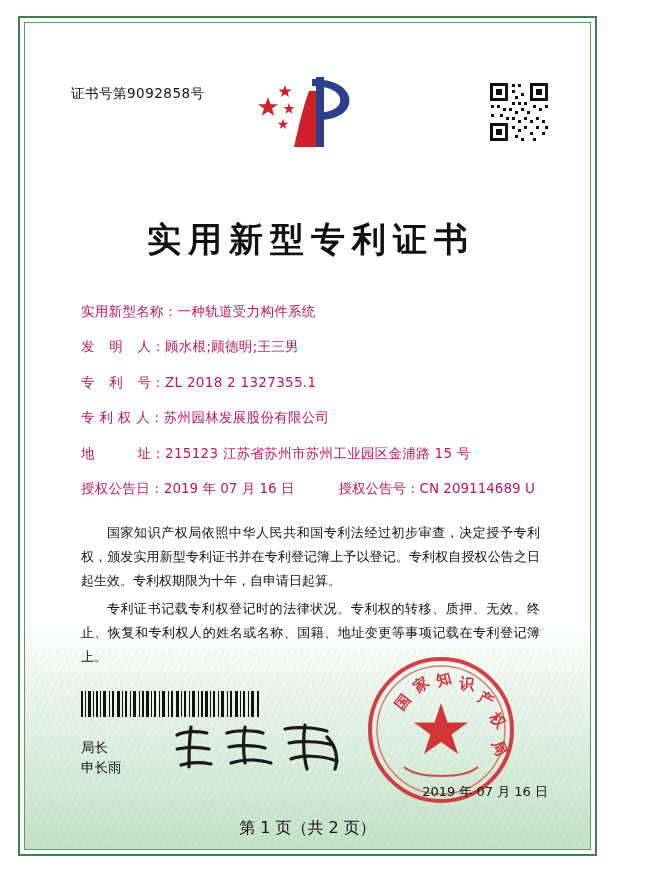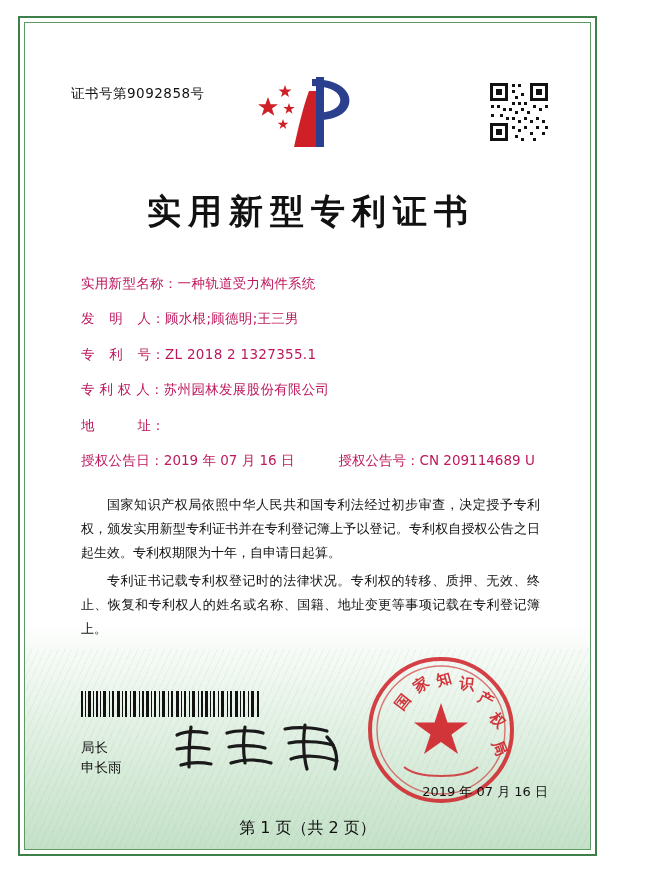"实用新型专利证书" .title { margin-top: 56px -> 84px }
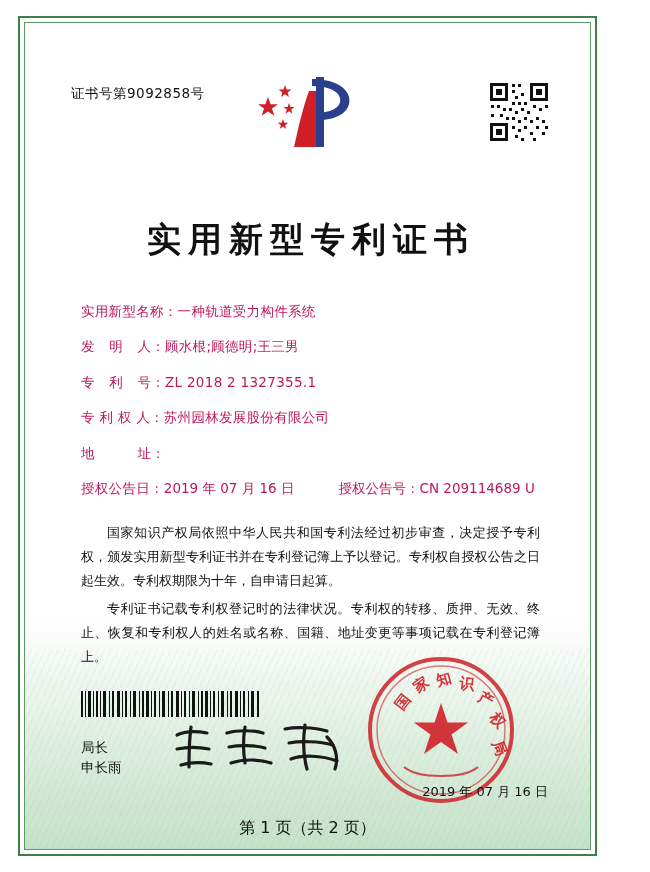"215123 江苏省苏州市苏州工业园区金浦路 15 号" span.field-value { html: none -> <span>215123 江苏省苏州市苏州工业园区金浦路 15 号</span> }
